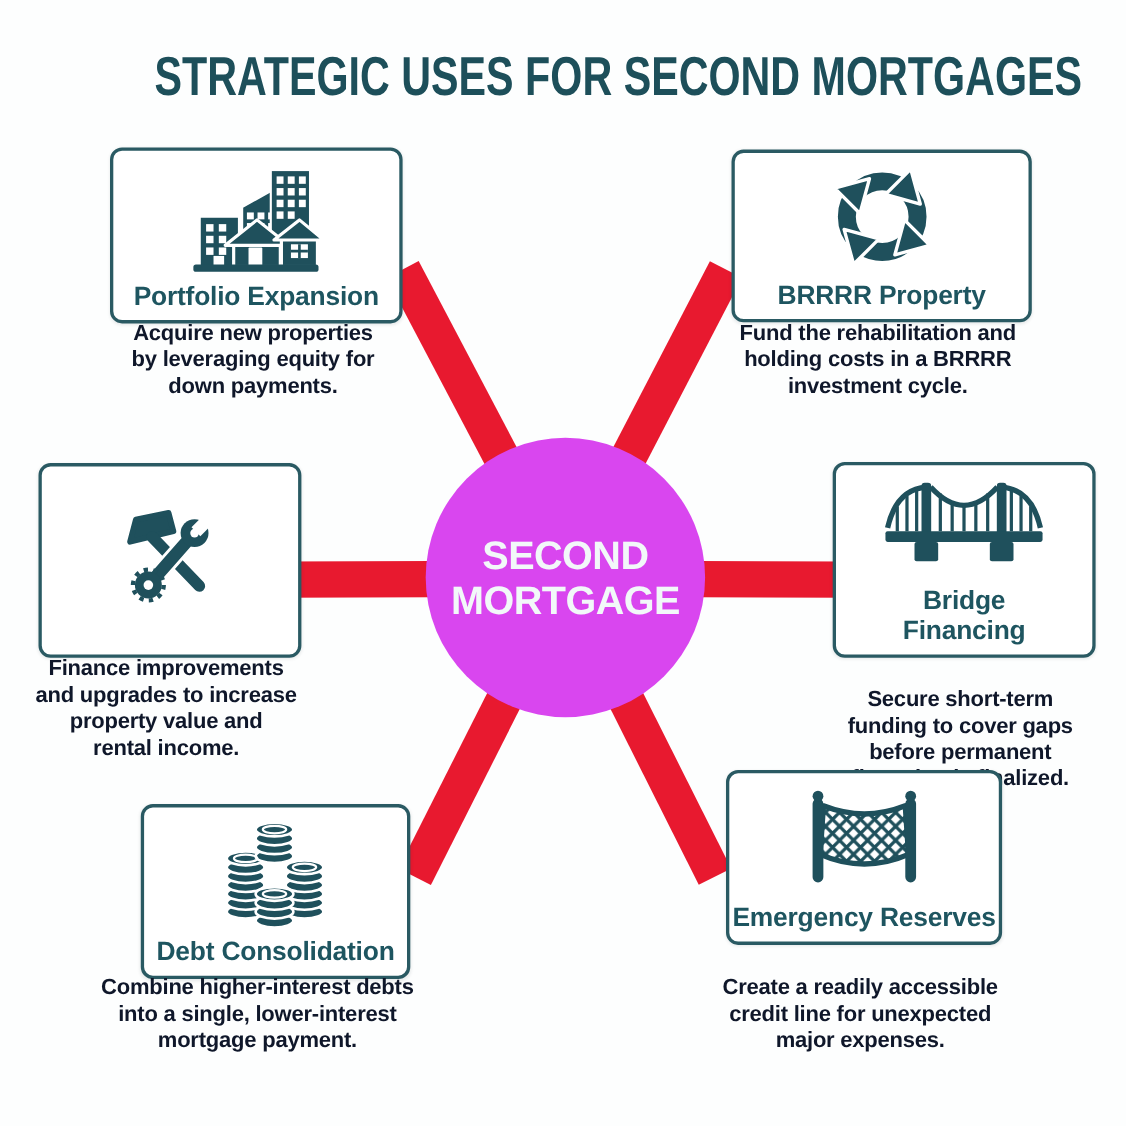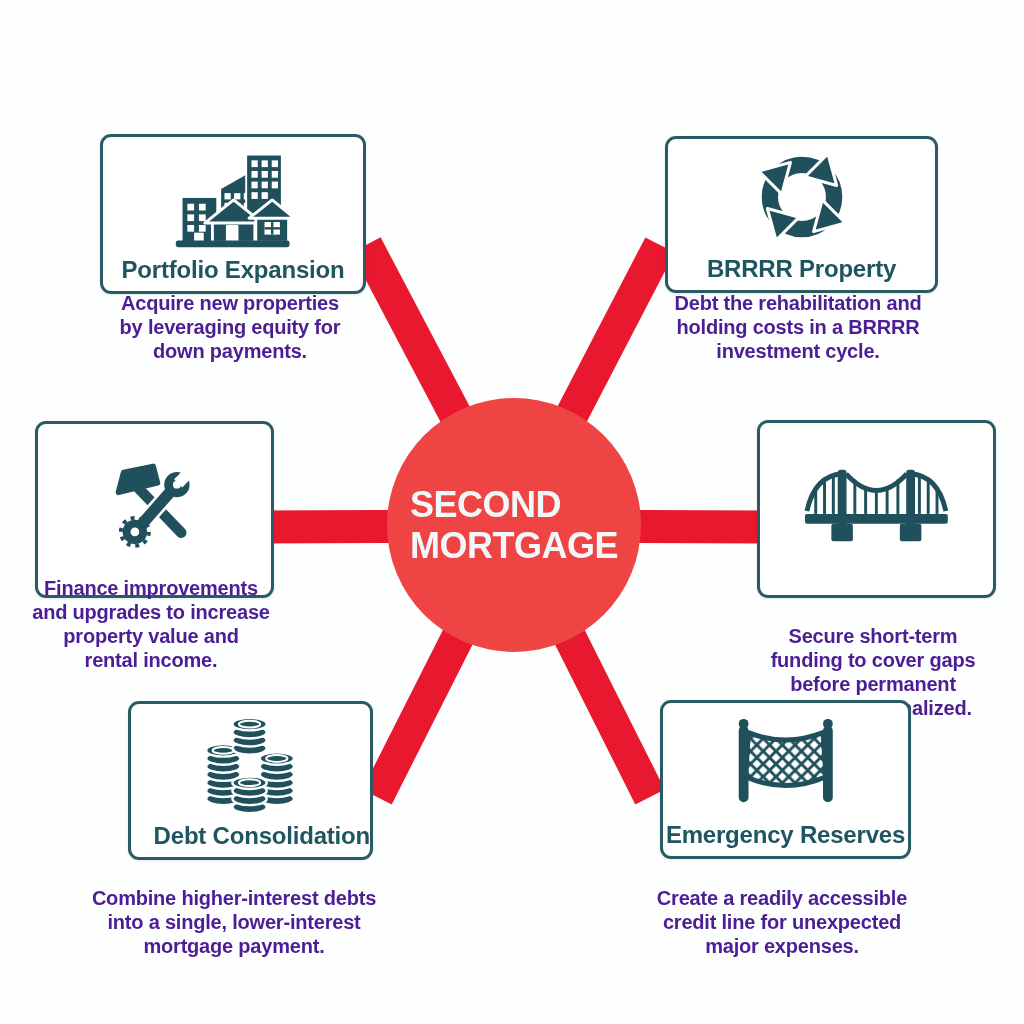"STRATEGIC USES FOR SECOND MORTGAGES" div.page-title { html: none -> <div> <span>STRATEGIC USES FOR SECOND MORTGAGES</span> </div> }
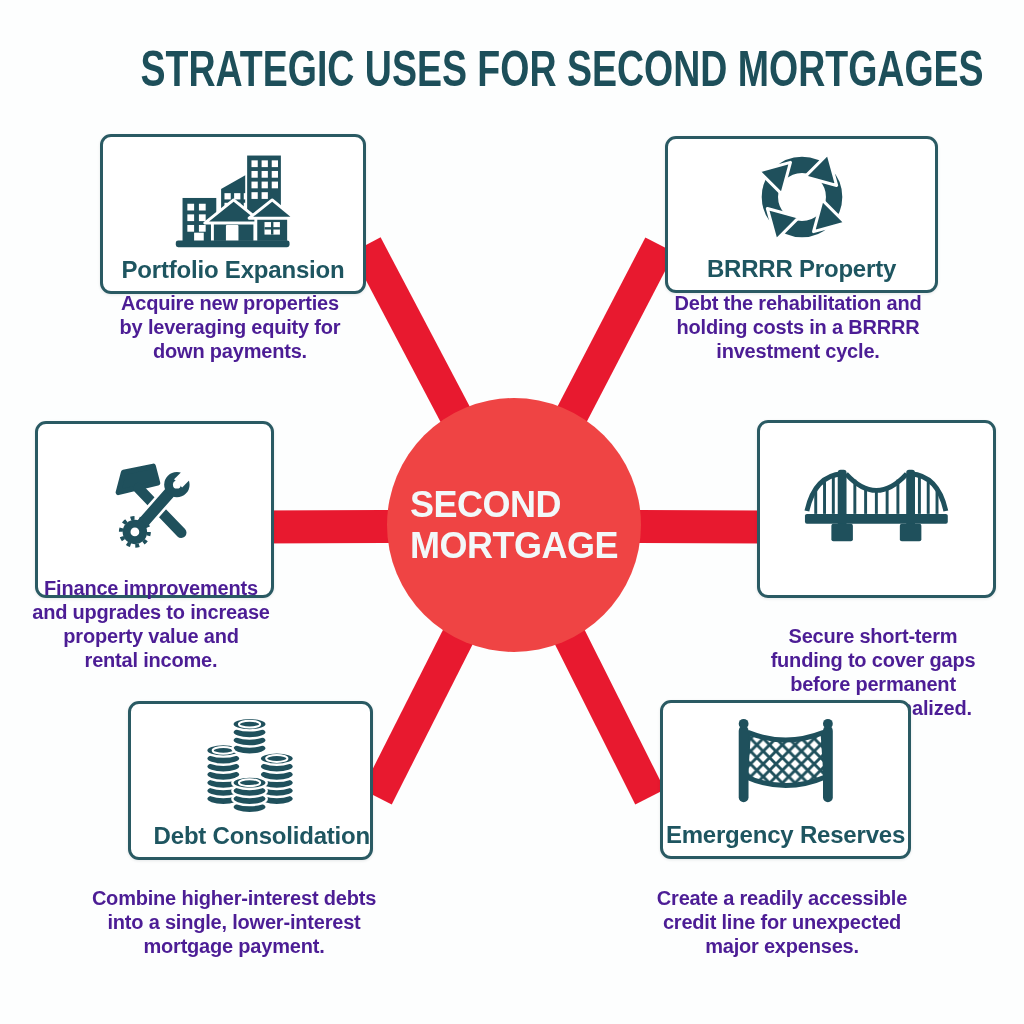"Acquire new properties" .desc { color: #4c1d95 -> #0f172a }
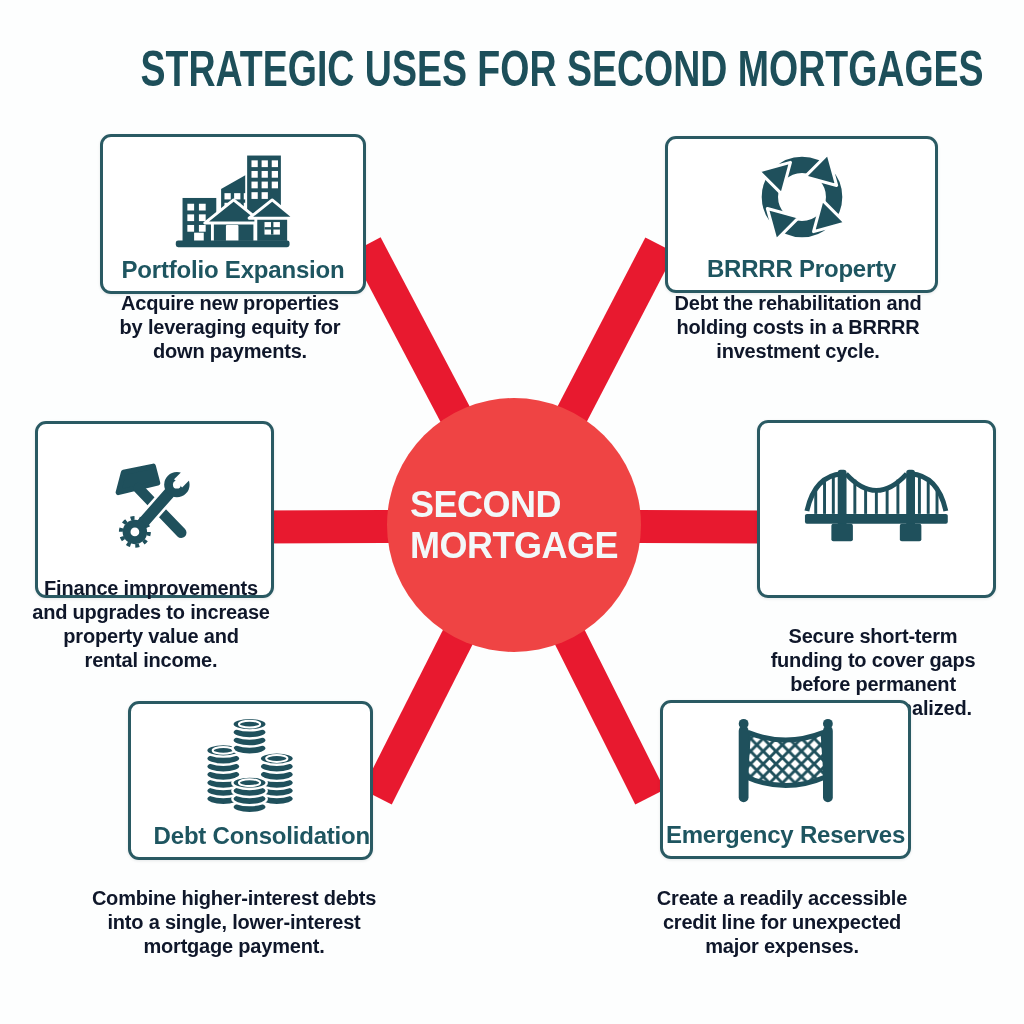"Debt the rehabilitation and" p.desc { text: Debt -> Fund }
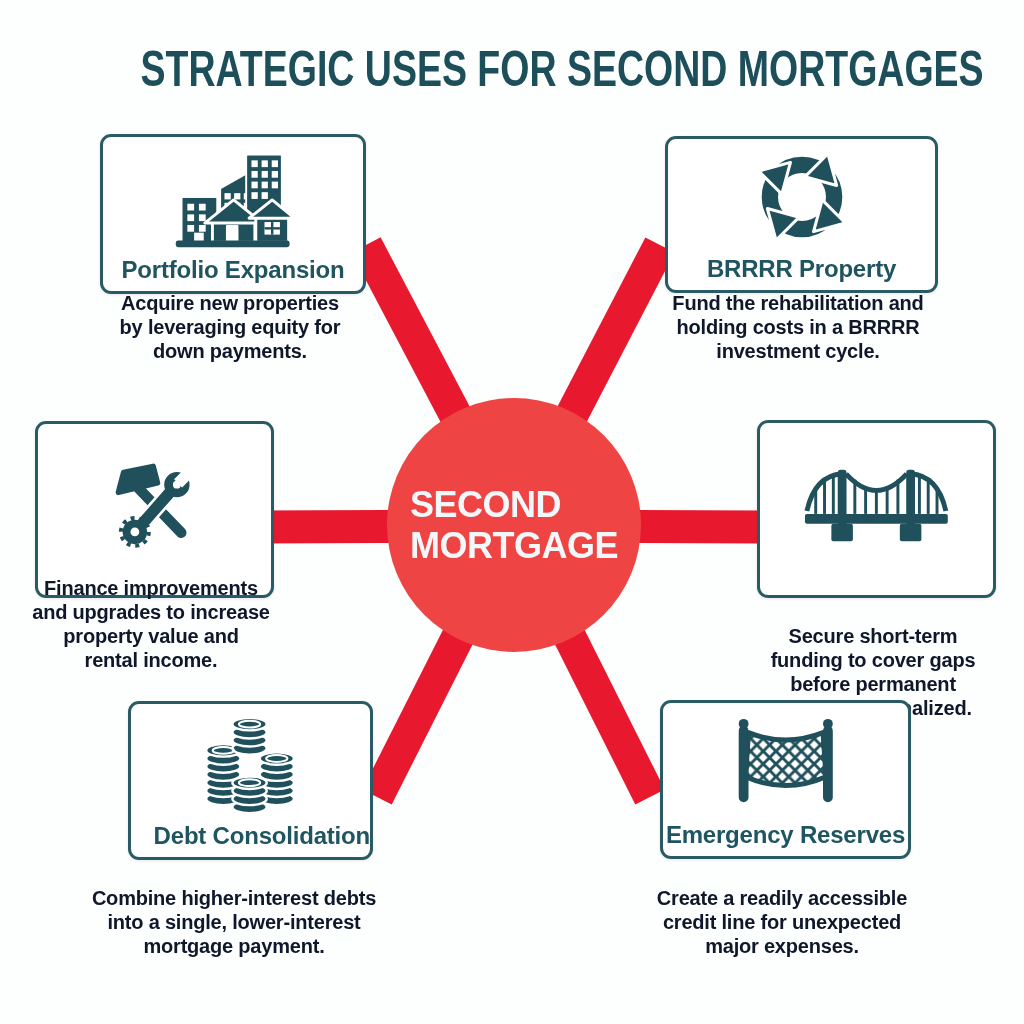"SECOND" .hub { background: #ef4444 -> #d946ef; text-align: none -> center }
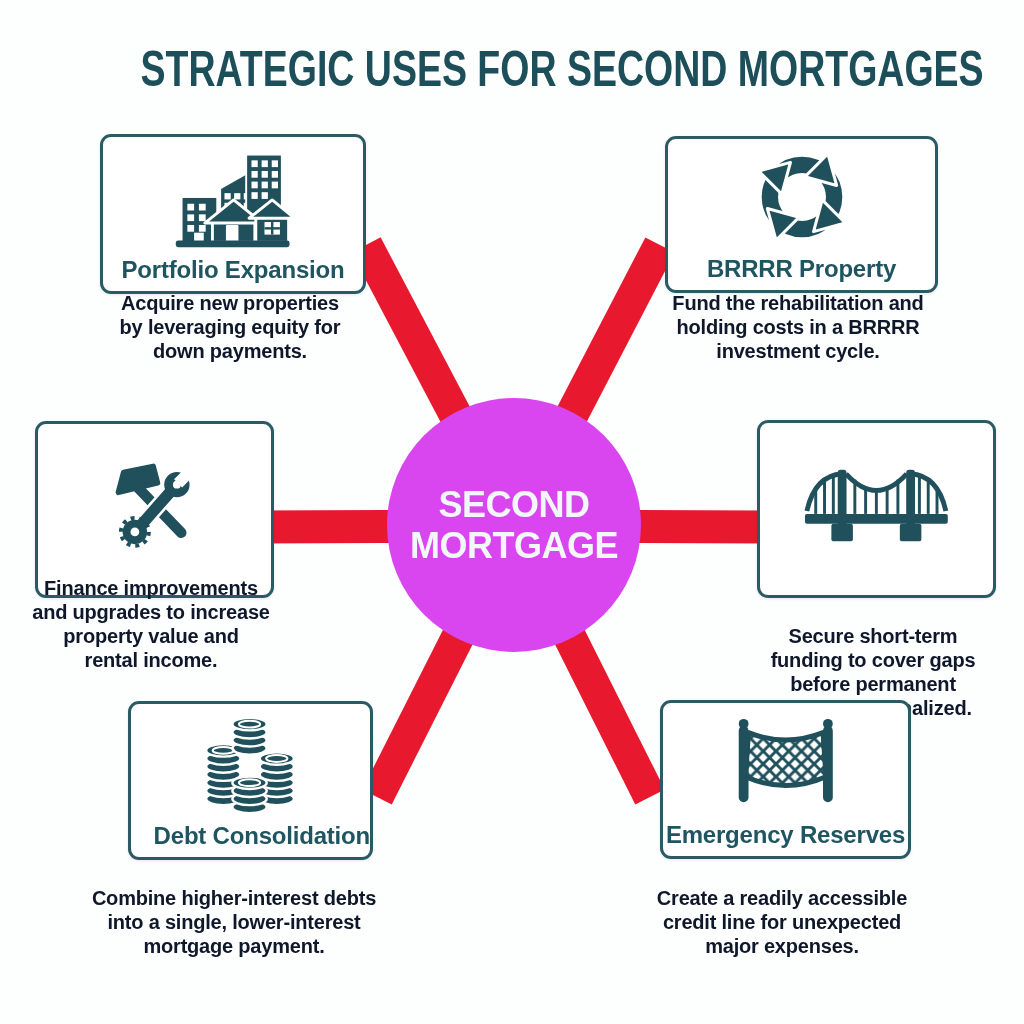"Bridge" h2.card-title { html: none -> <h2>Bridge Financing</h2> }
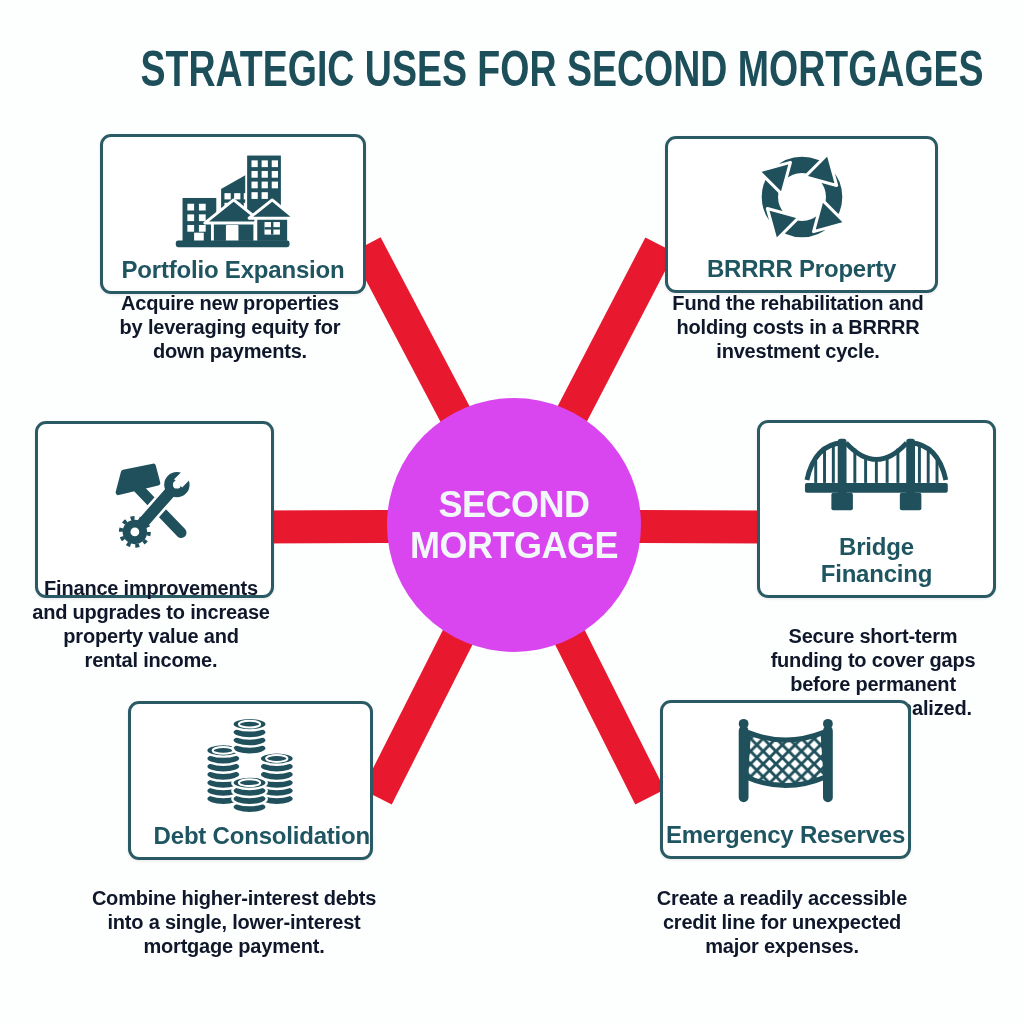"Finance improvements" .d2 { top: 576px -> 596px }
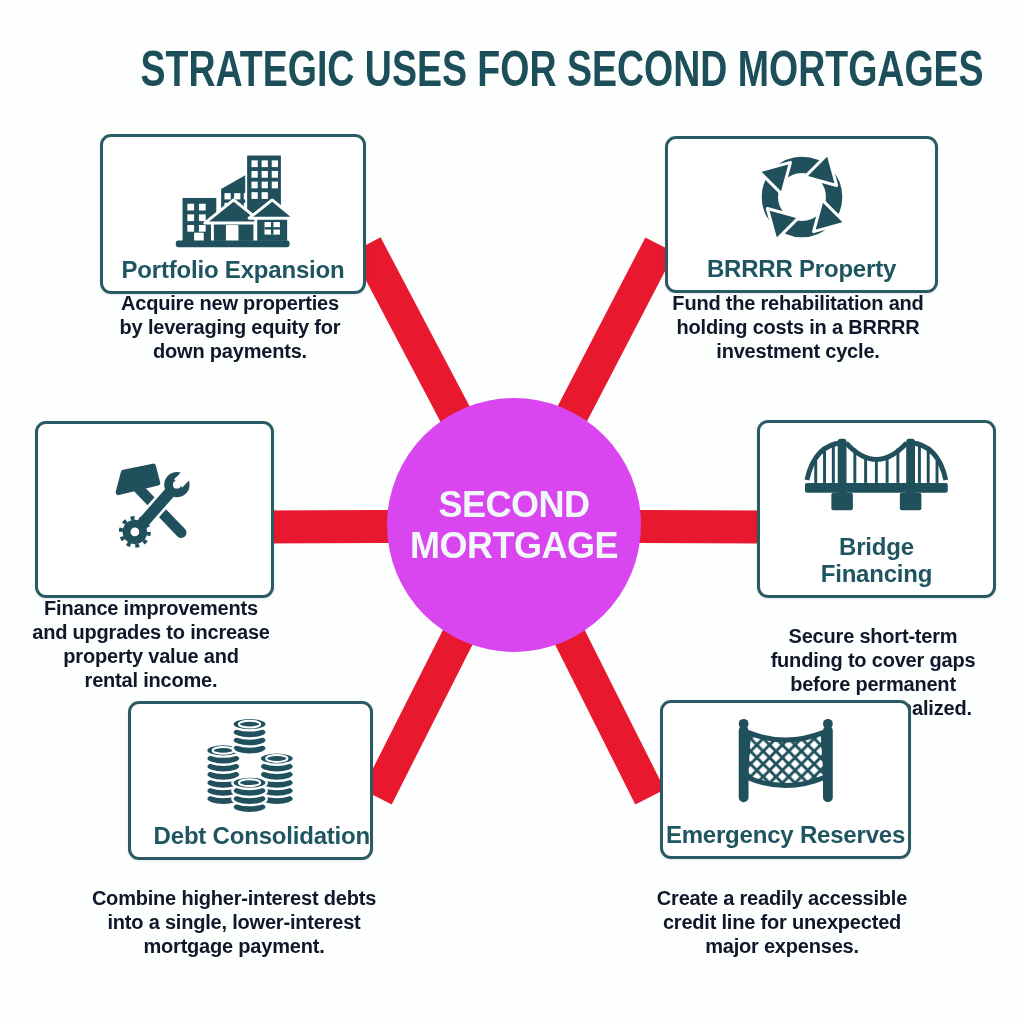"Debt Consolidation" .c4 { align-items: flex-end -> none; top: 701px -> 731px }
